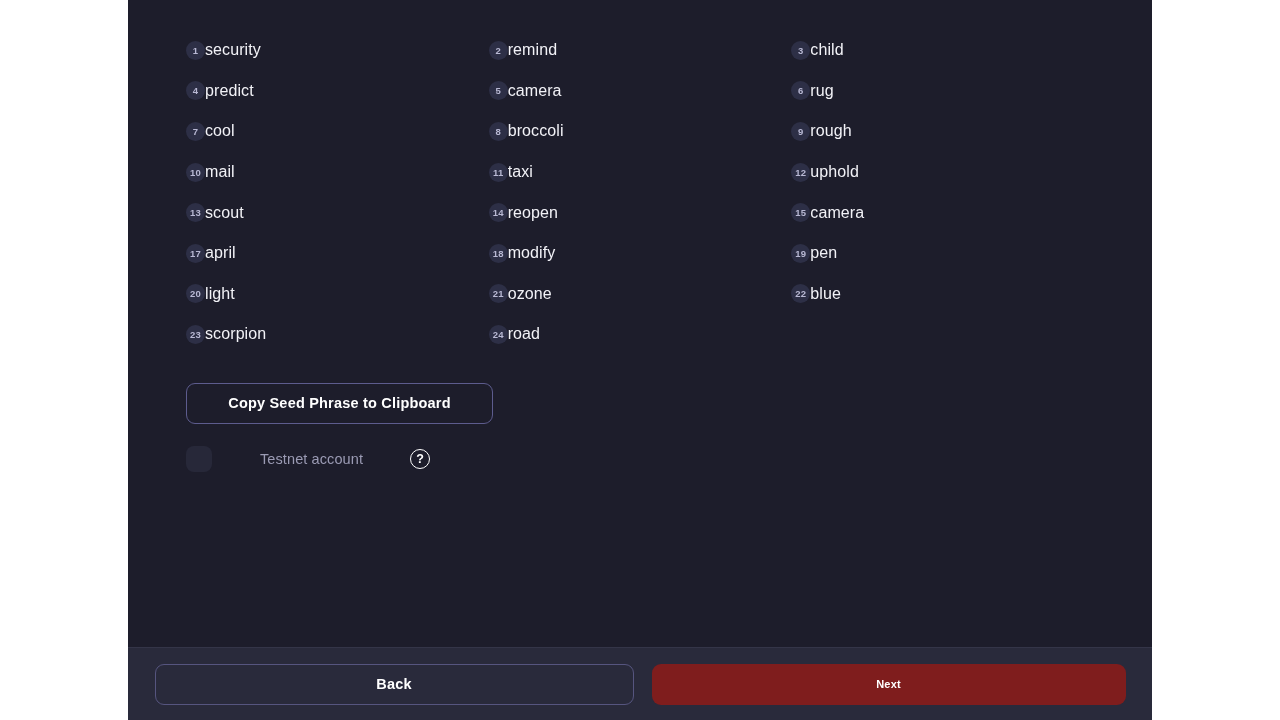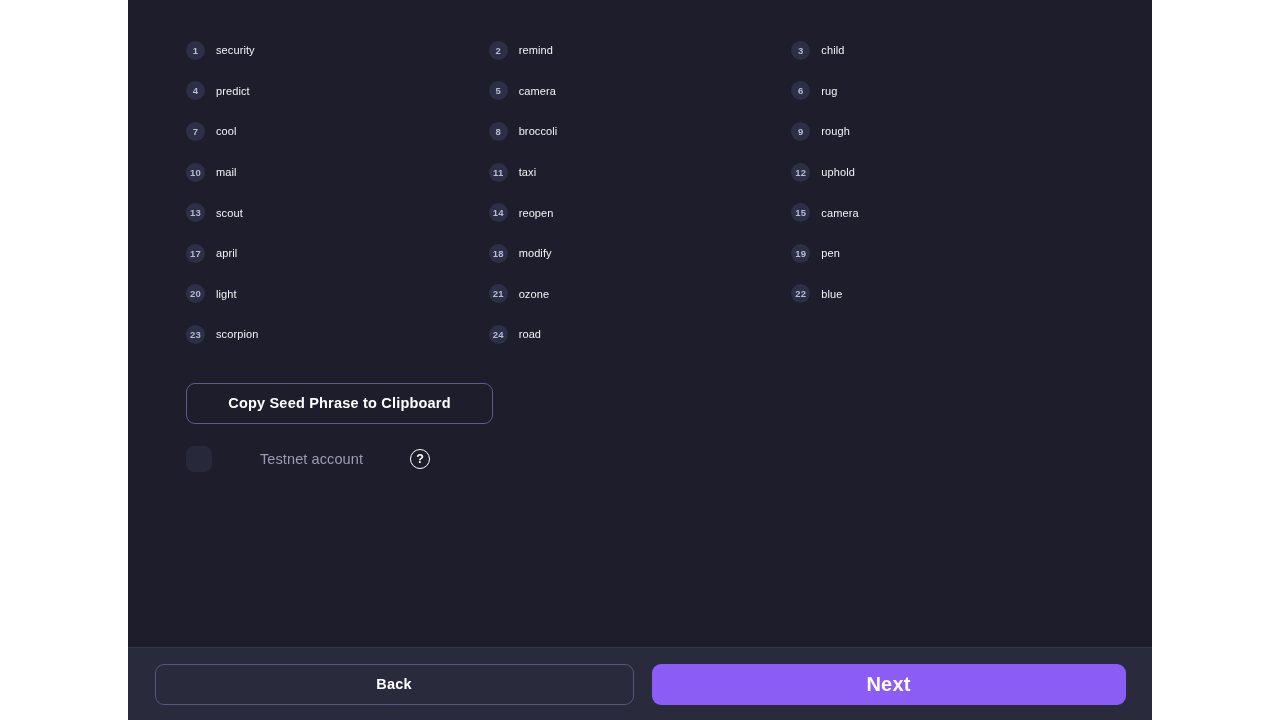"security" .word-label { font-size: 11px -> 16px; margin-left: 11px -> none }
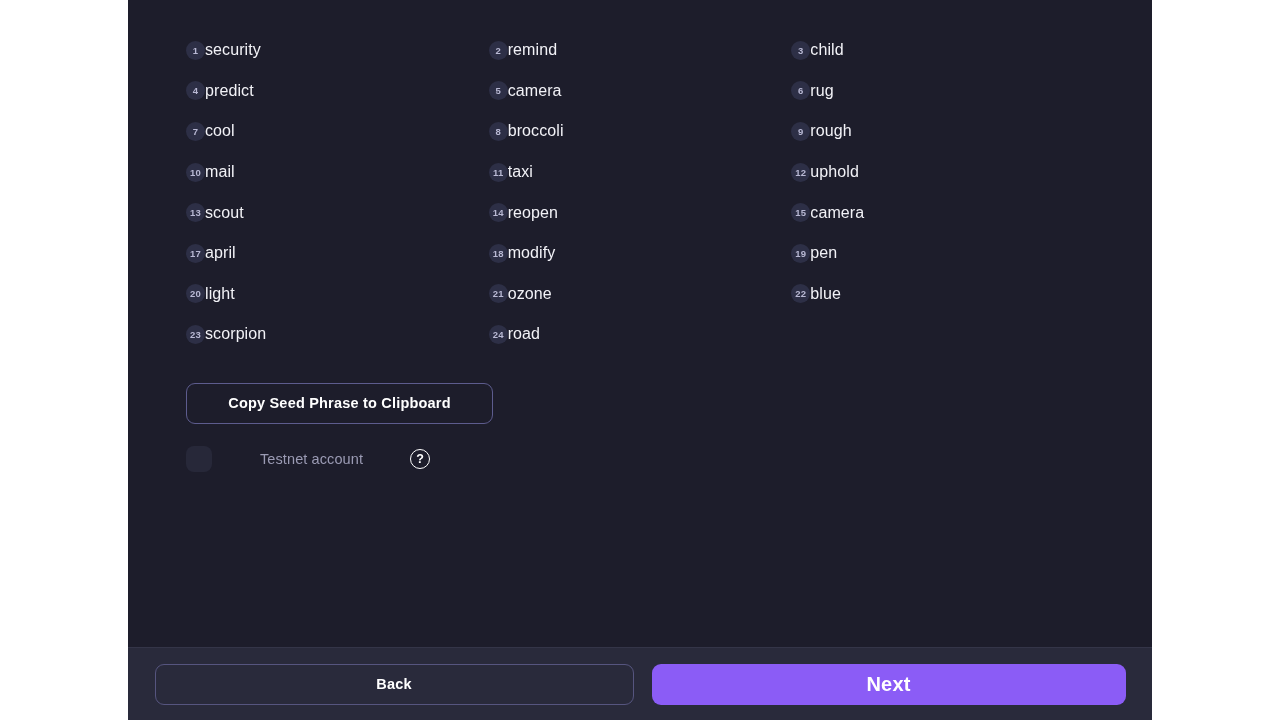"Next" .btn-next { background: #8b5cf6 -> #7f1d1d; font-size: 20px -> 11px }
